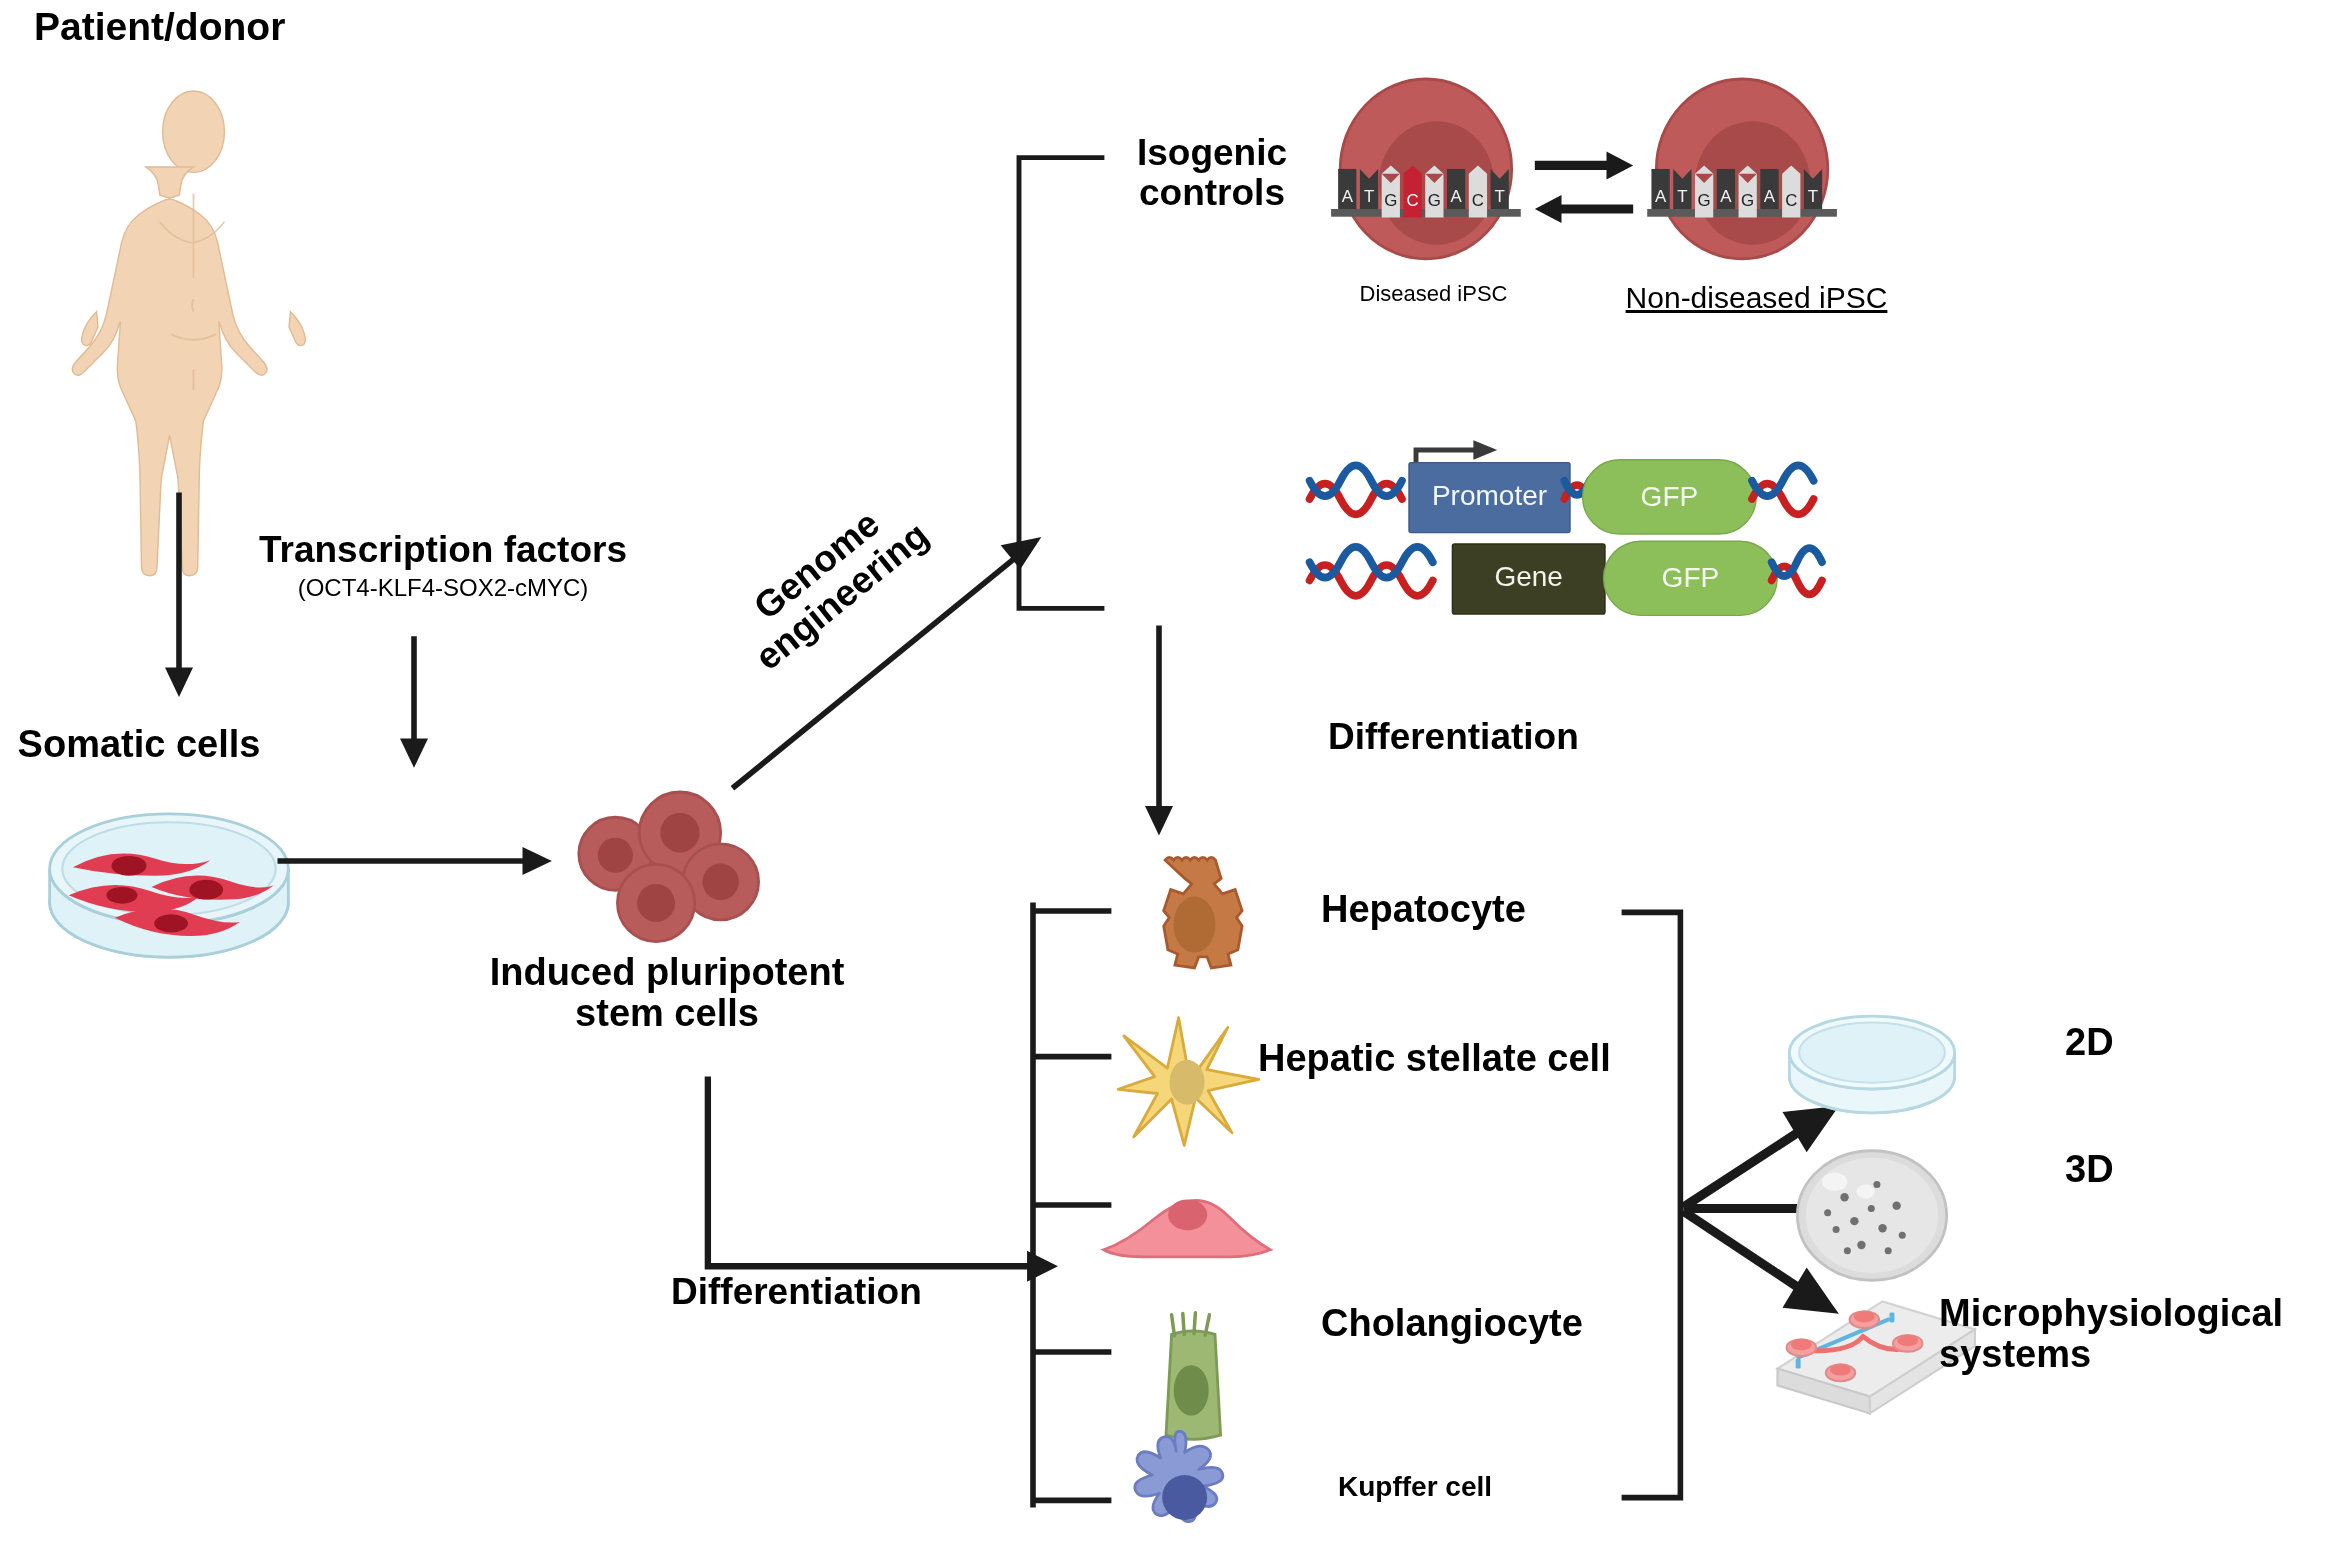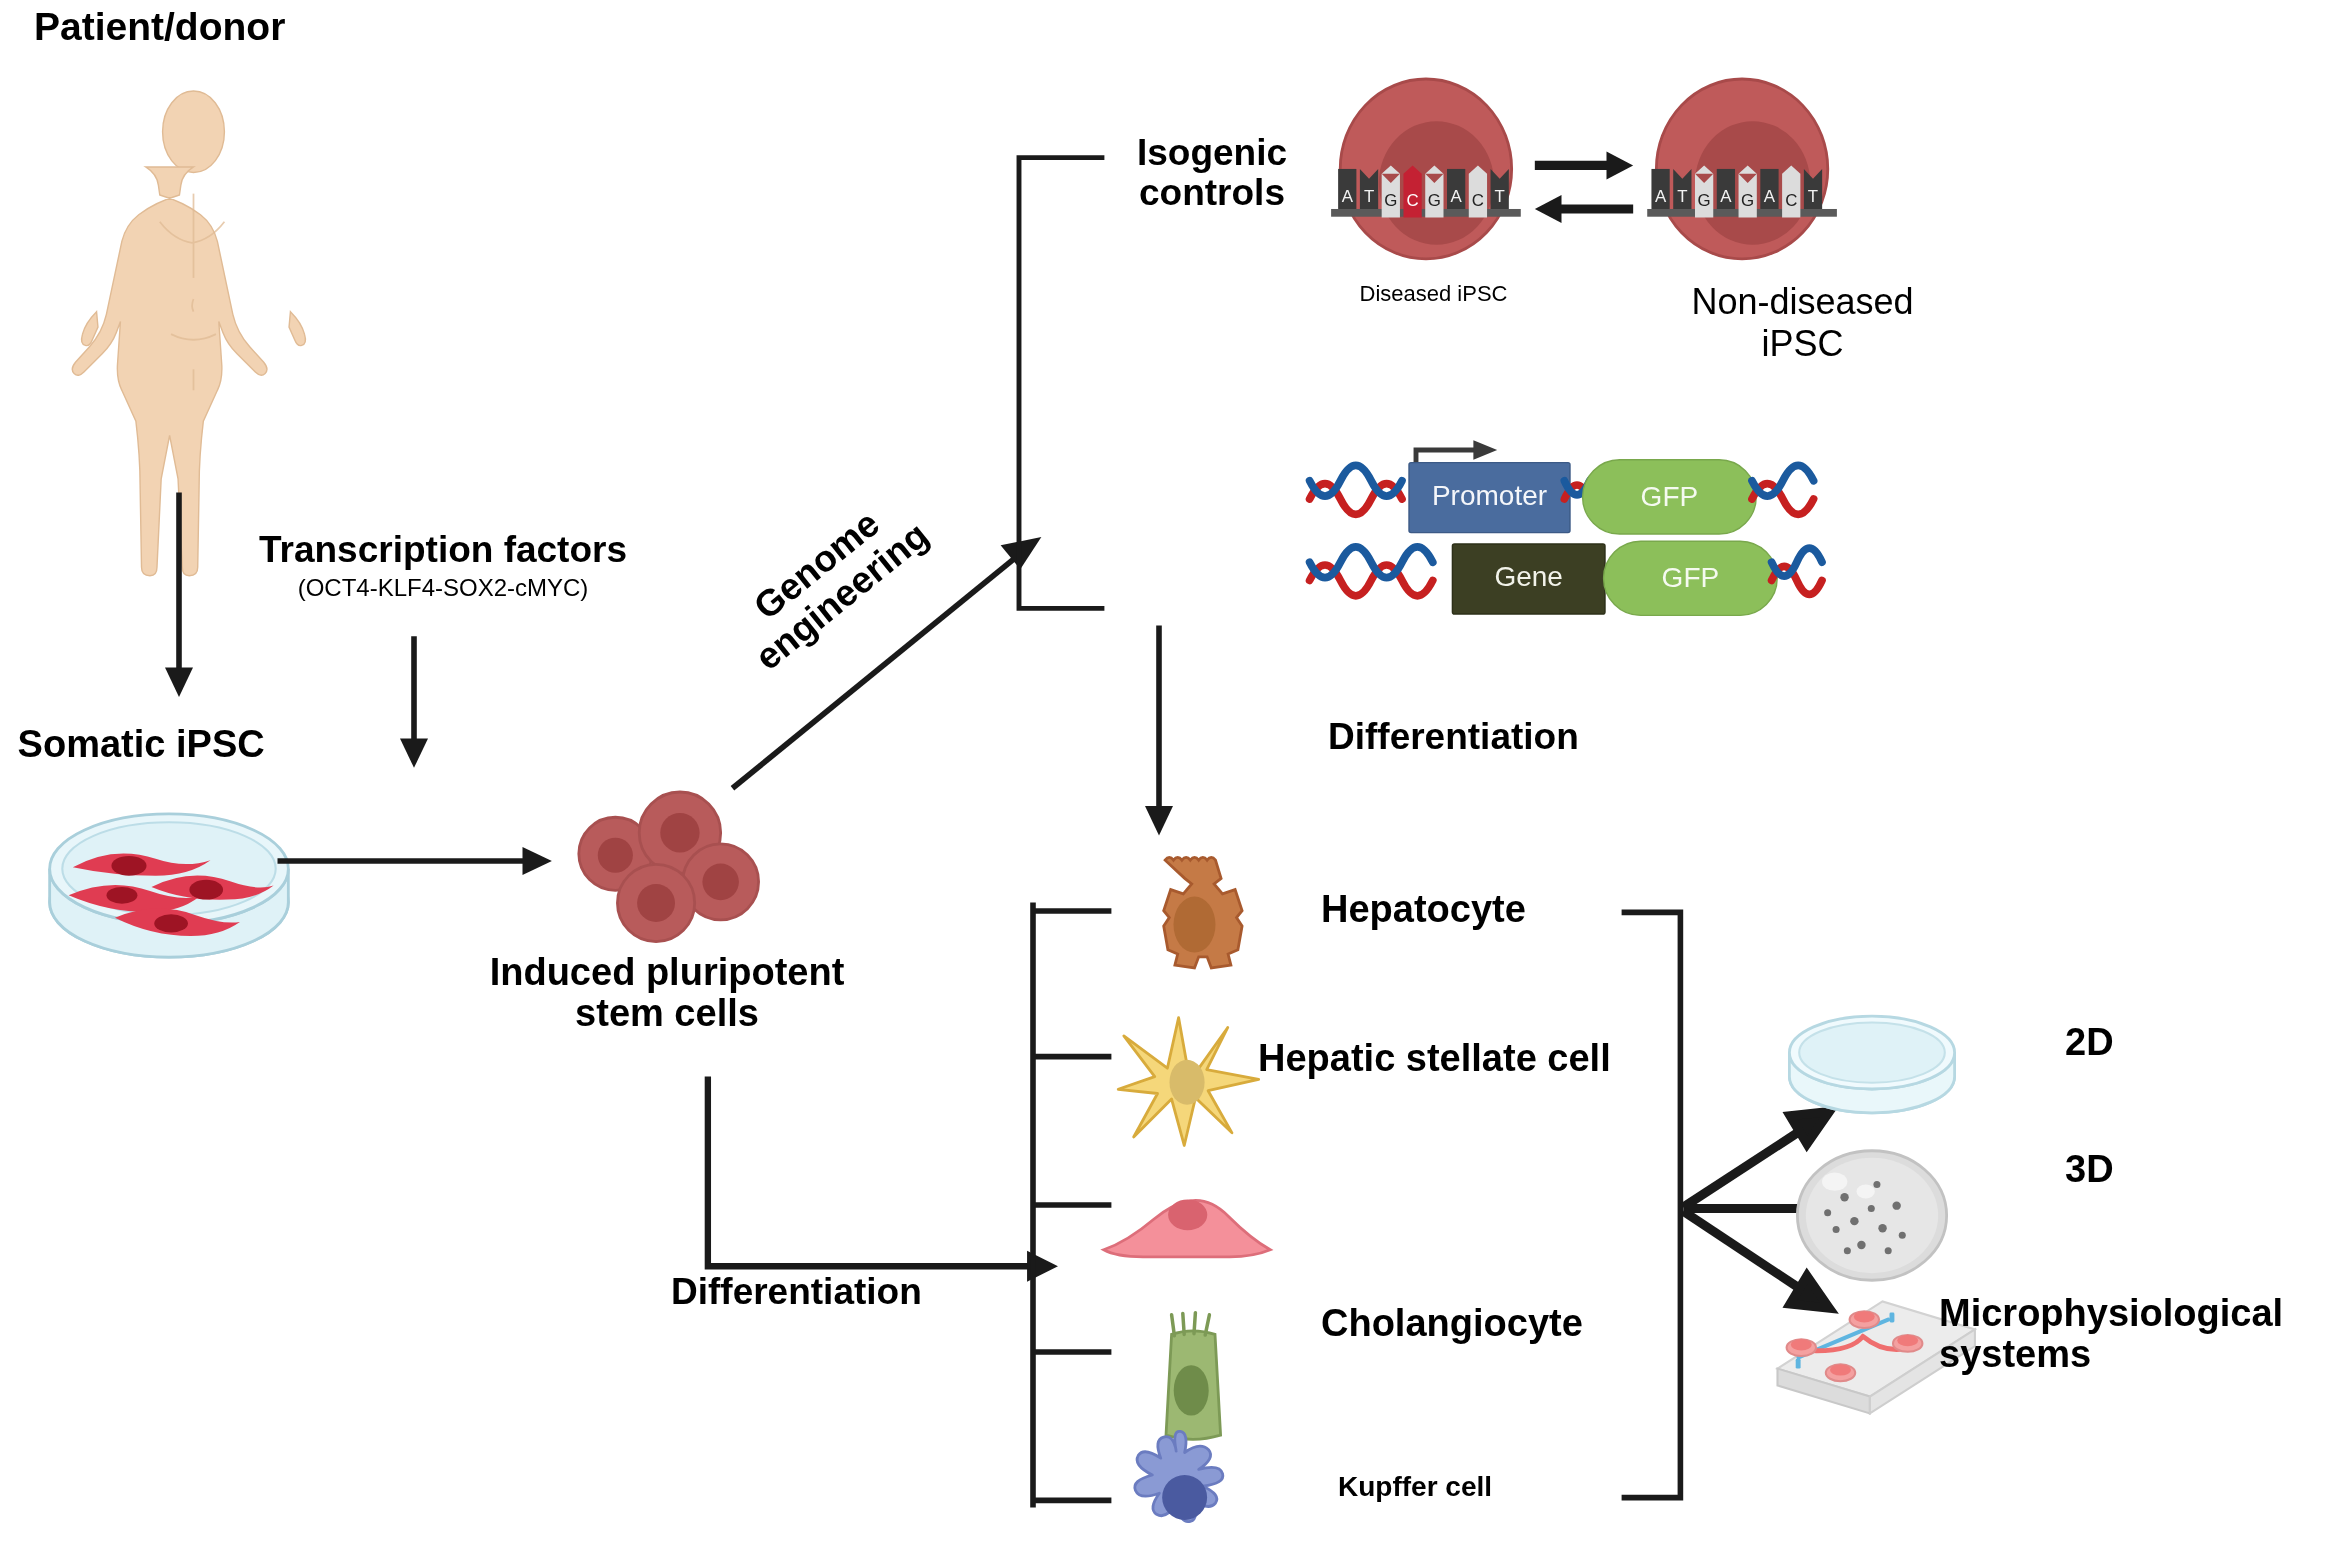"Non-diseased iPSC" div.abs { font-size: 36px -> 30px; left: 1648px -> 1602px; text-decoration: none -> underline }
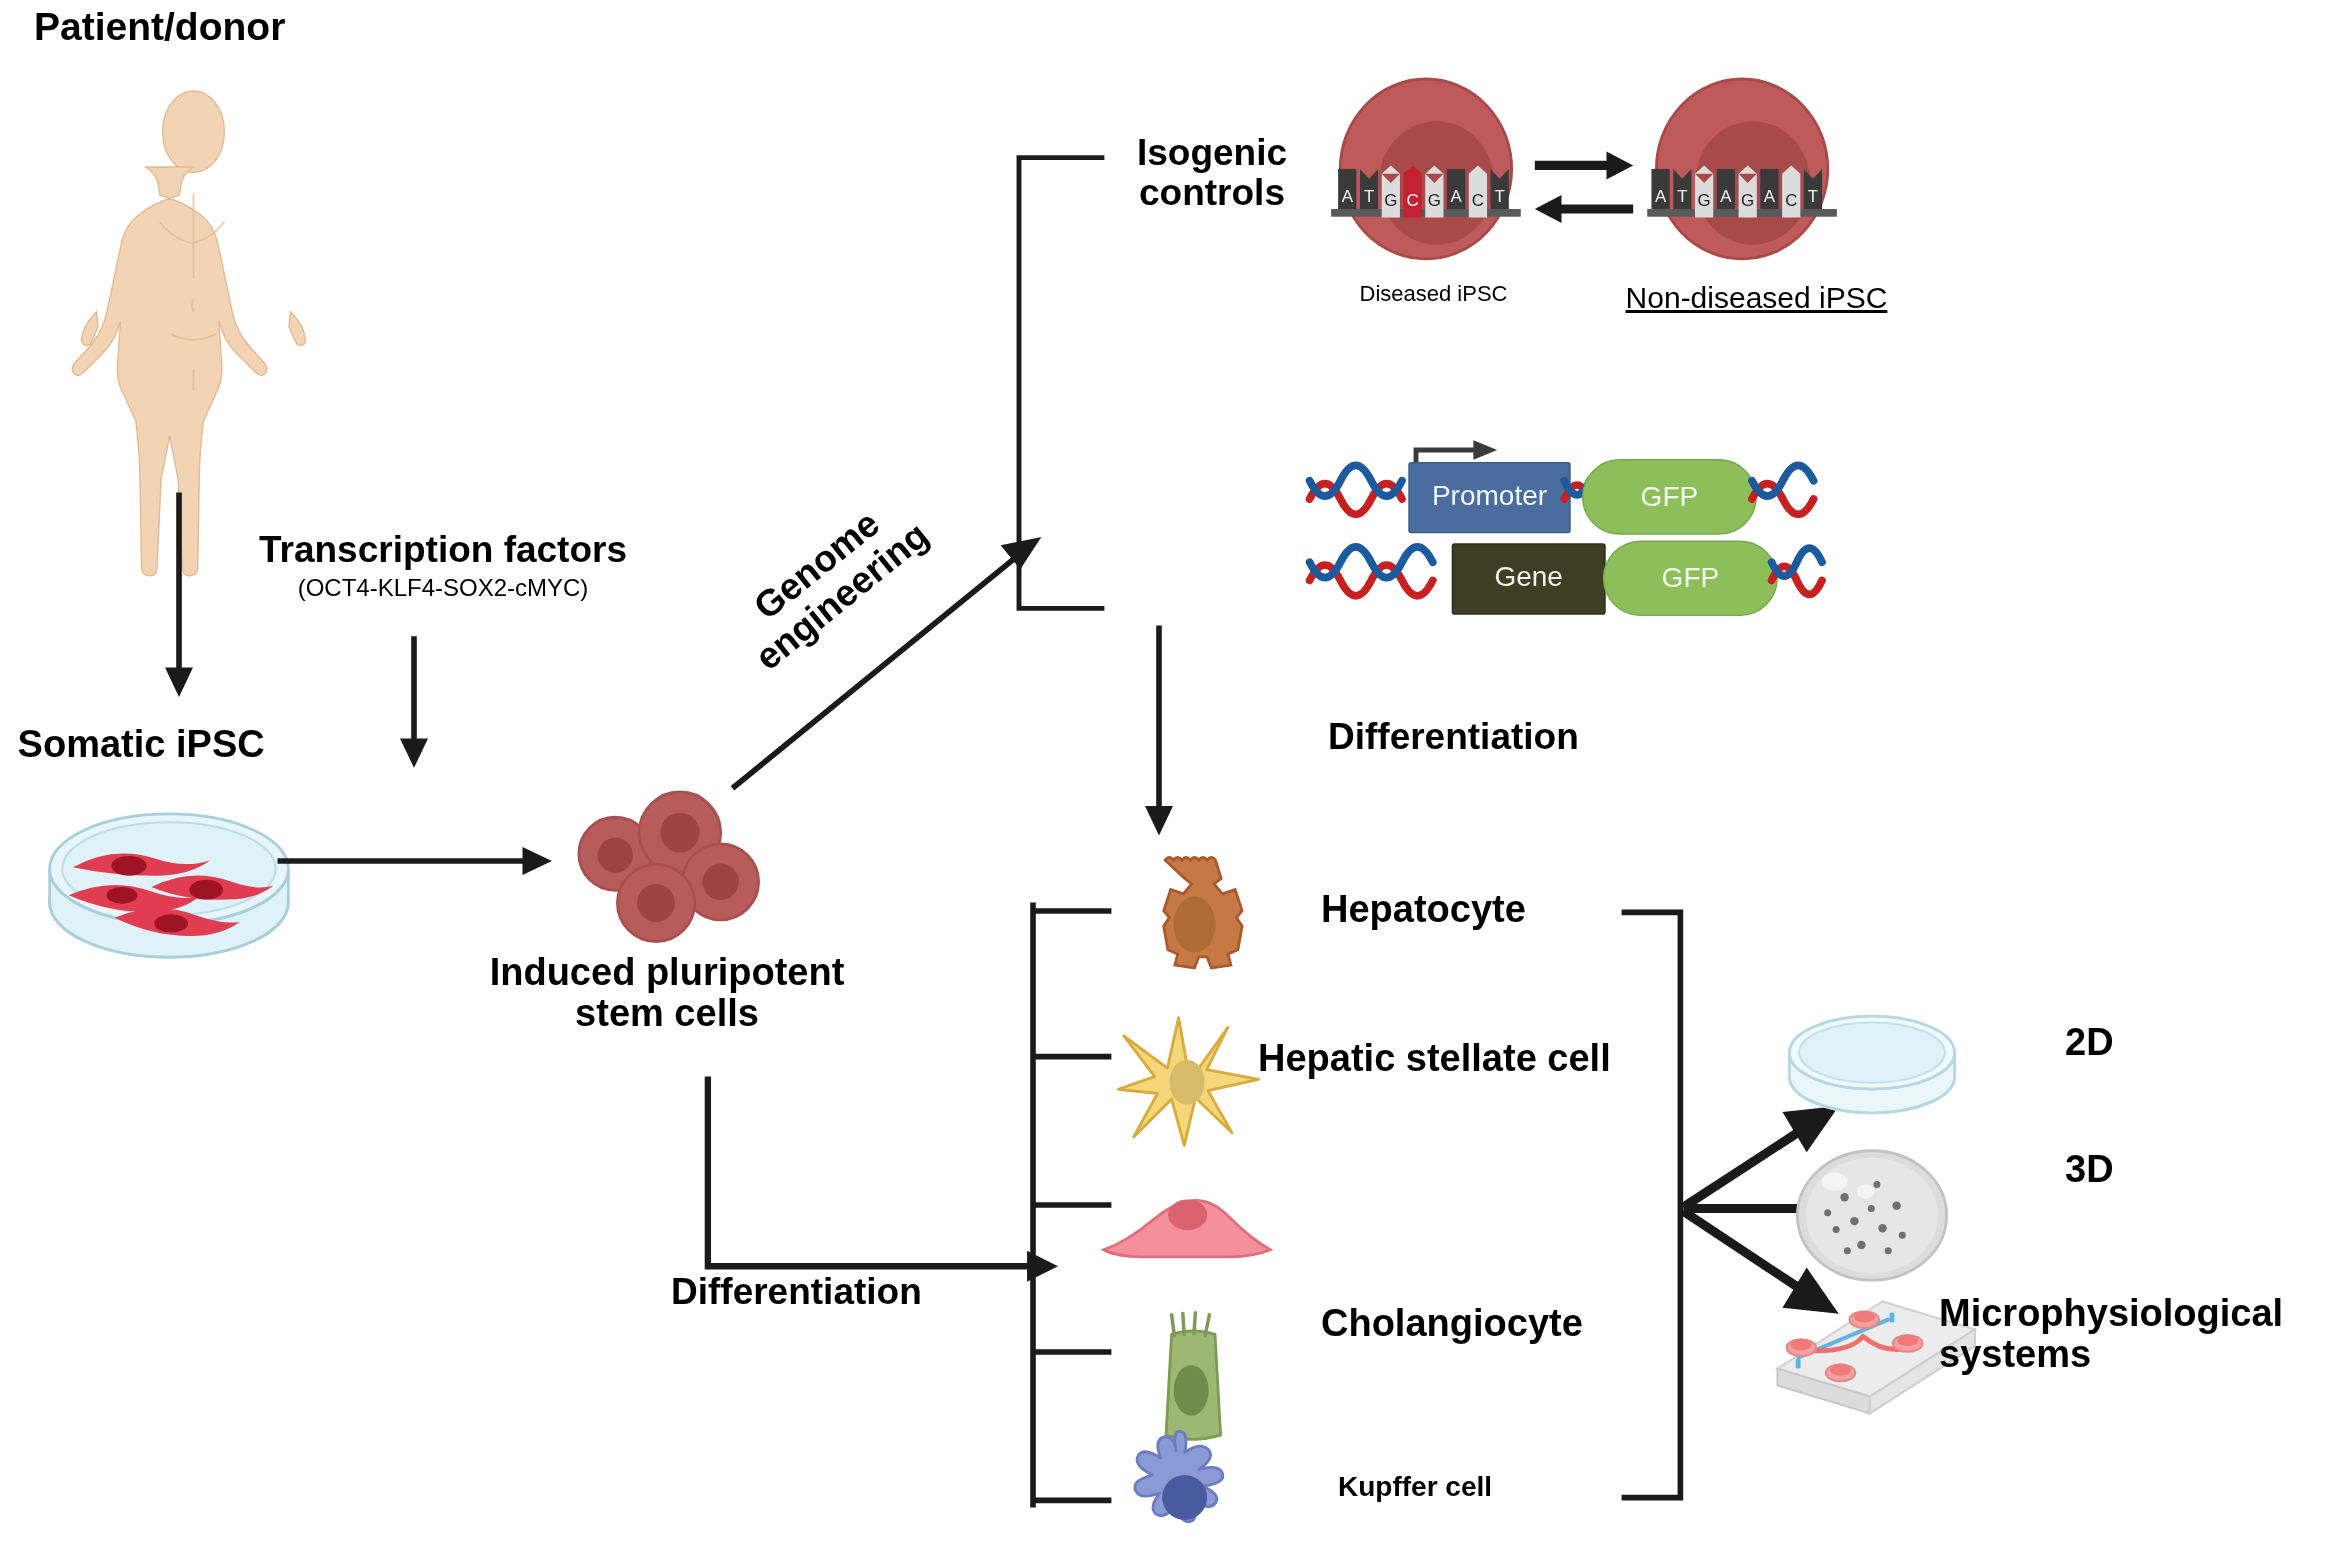"Somatic iPSC" div.abs { text: iPSC -> cells }
